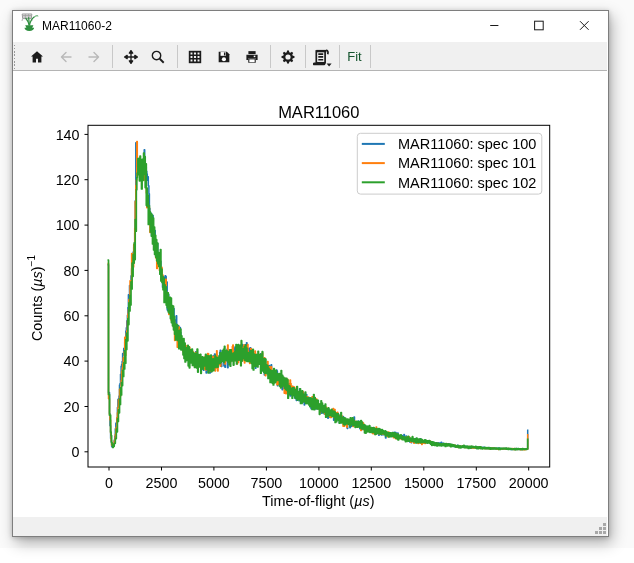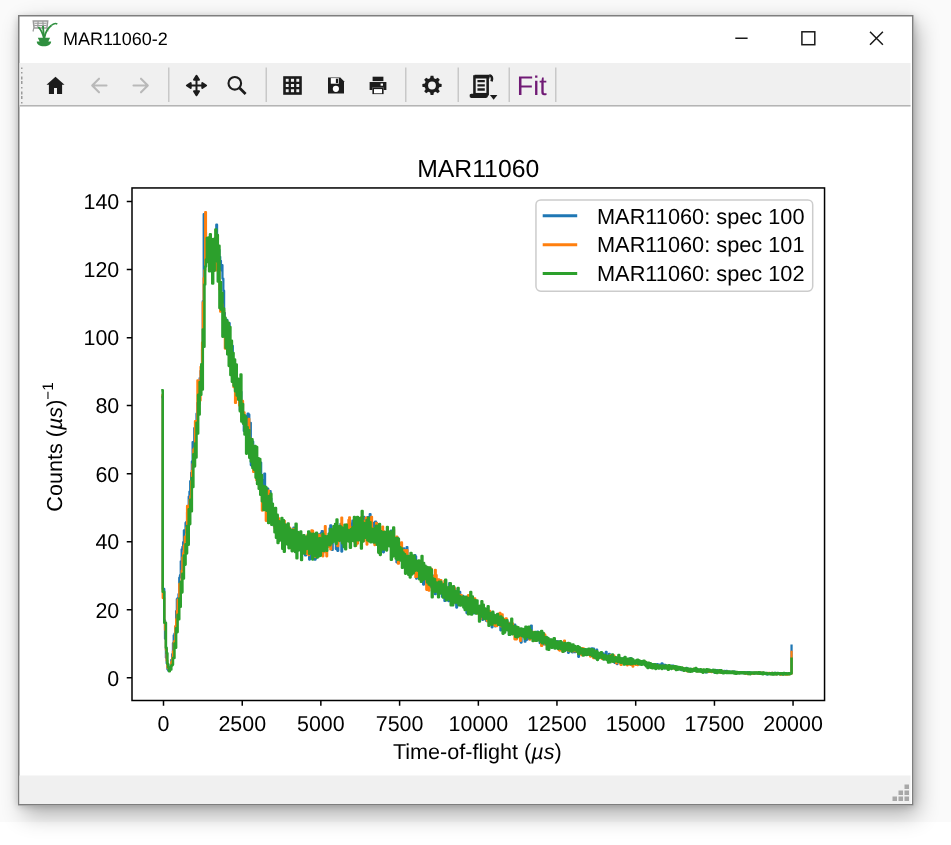"Fit" div { color: #701a75 -> #14532d; font-size: 18px -> 13px }
